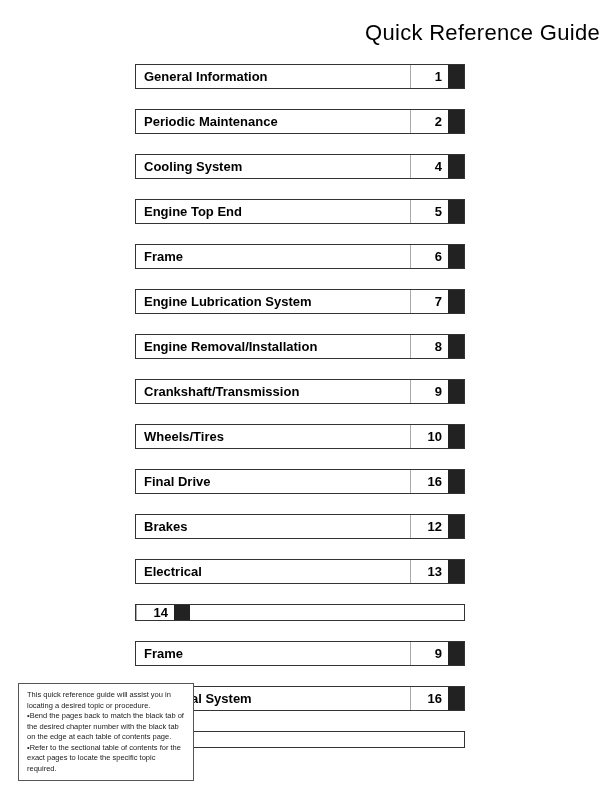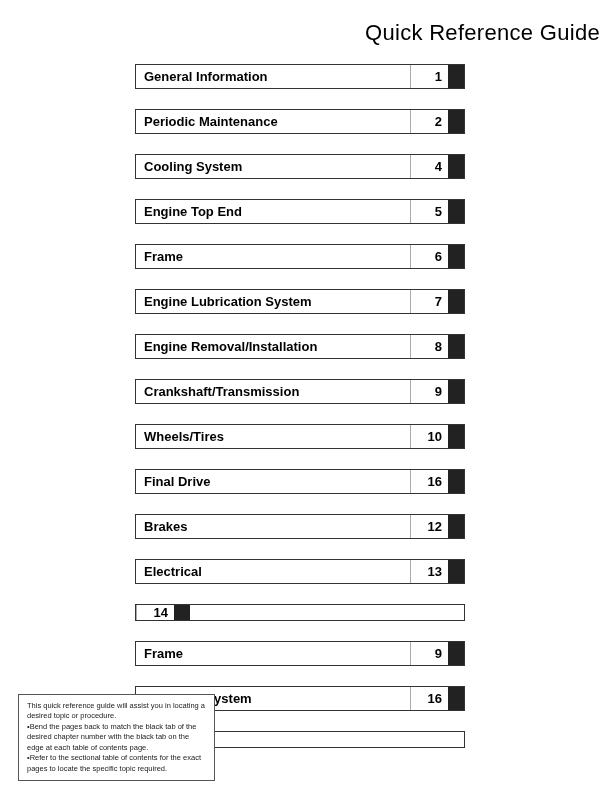"This quick reference guide will" .note-box { width: 197px -> 176px }
